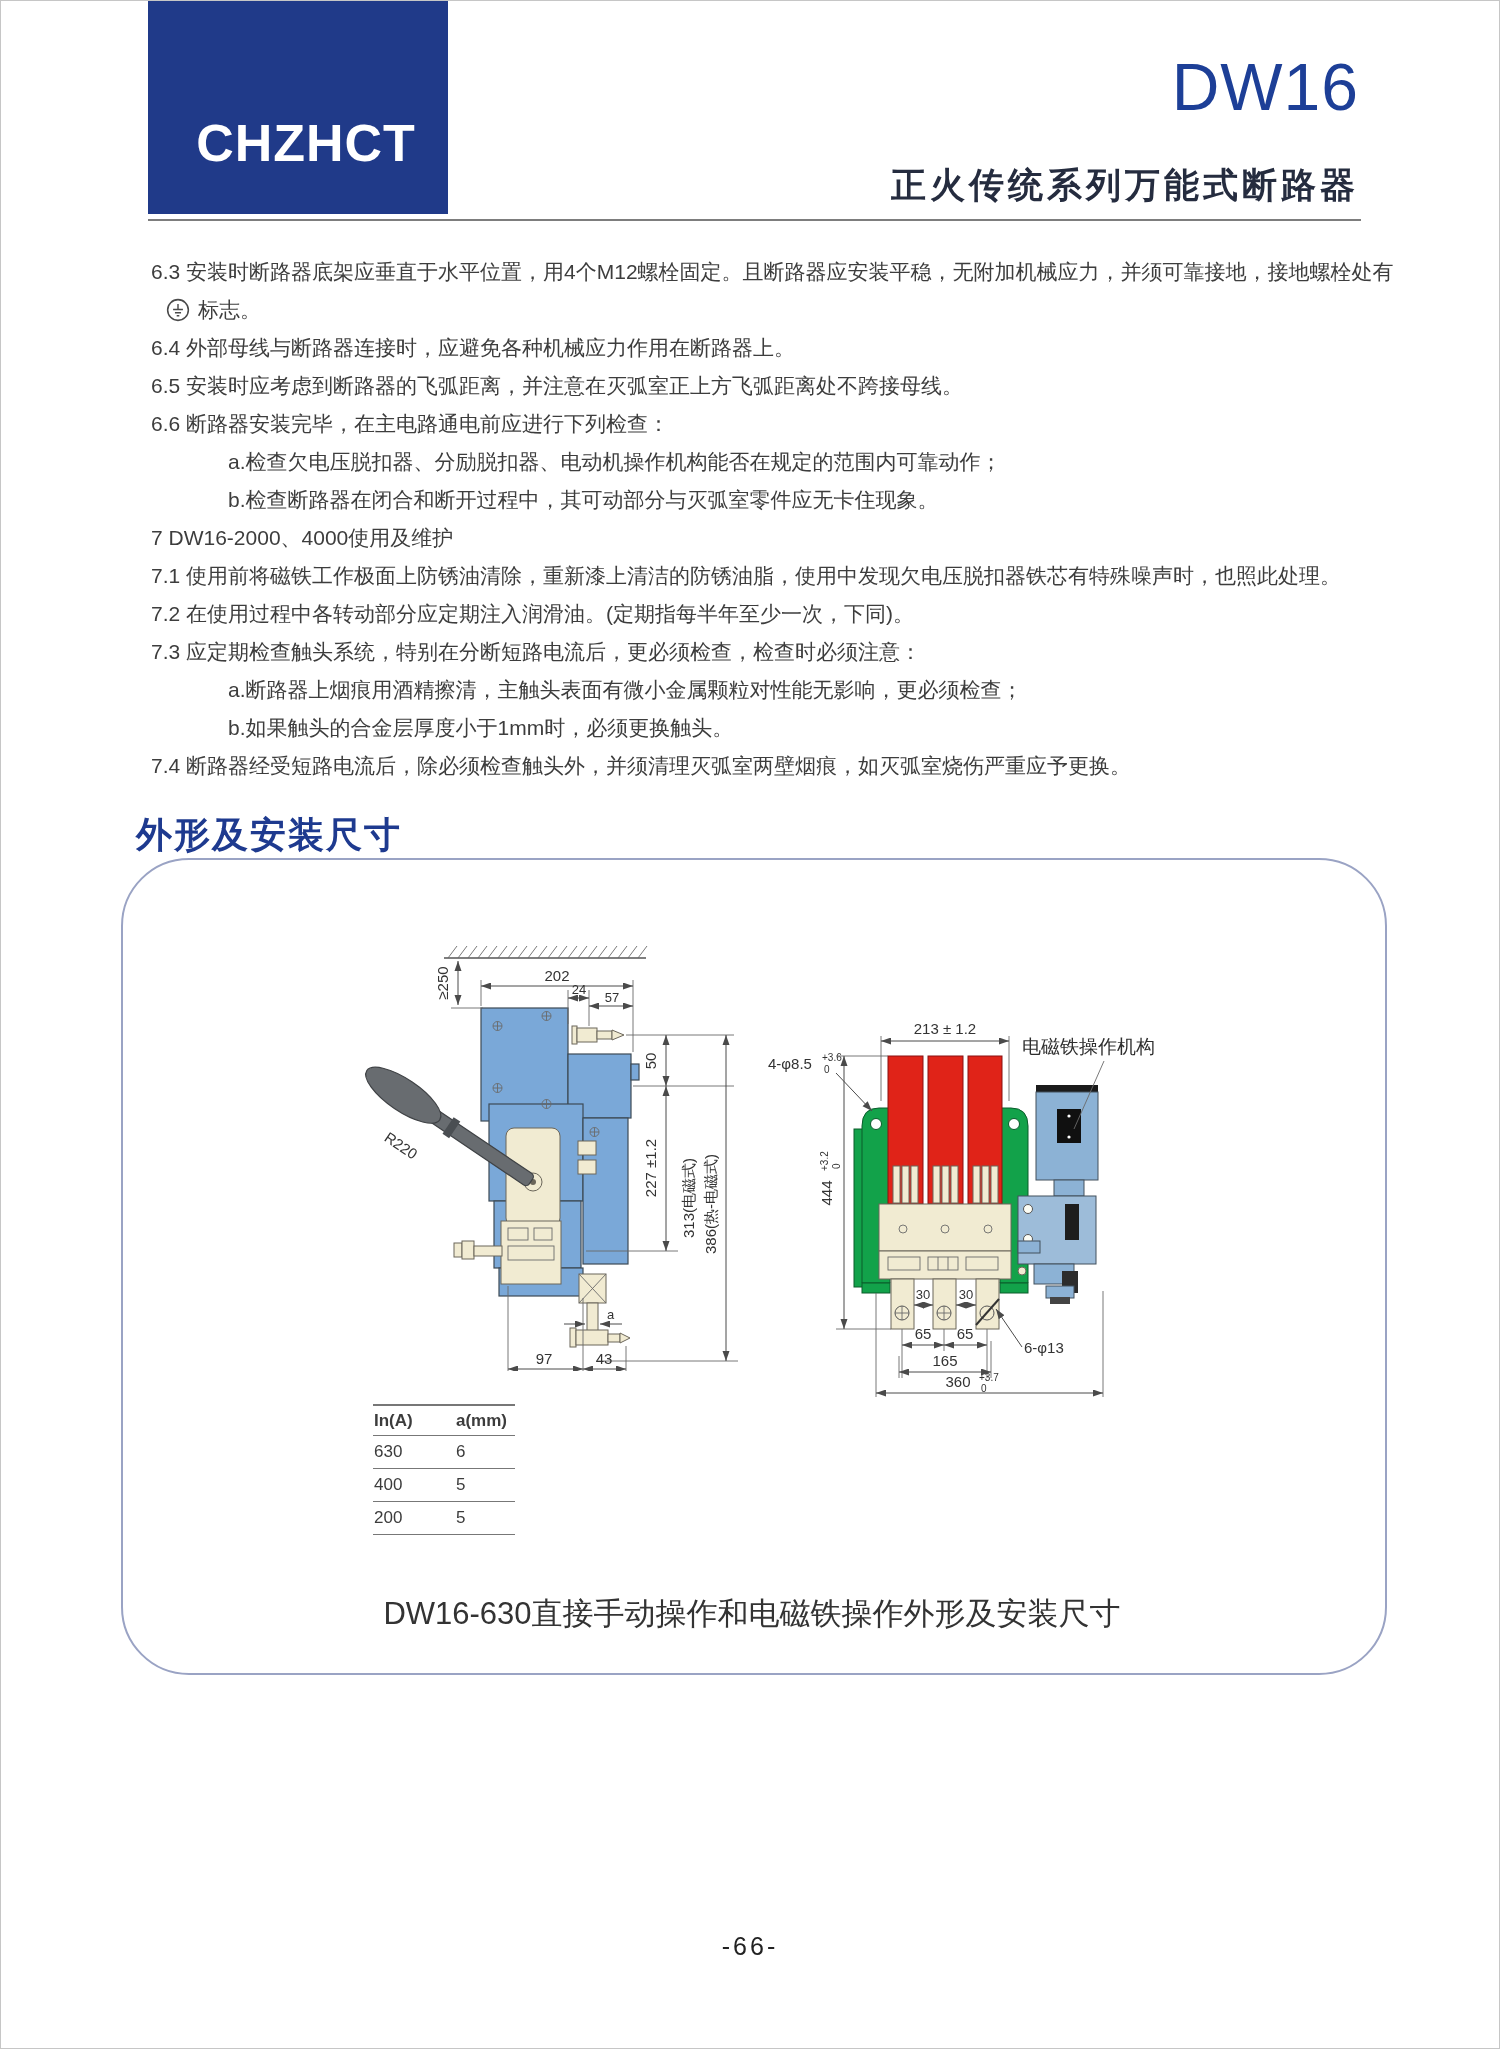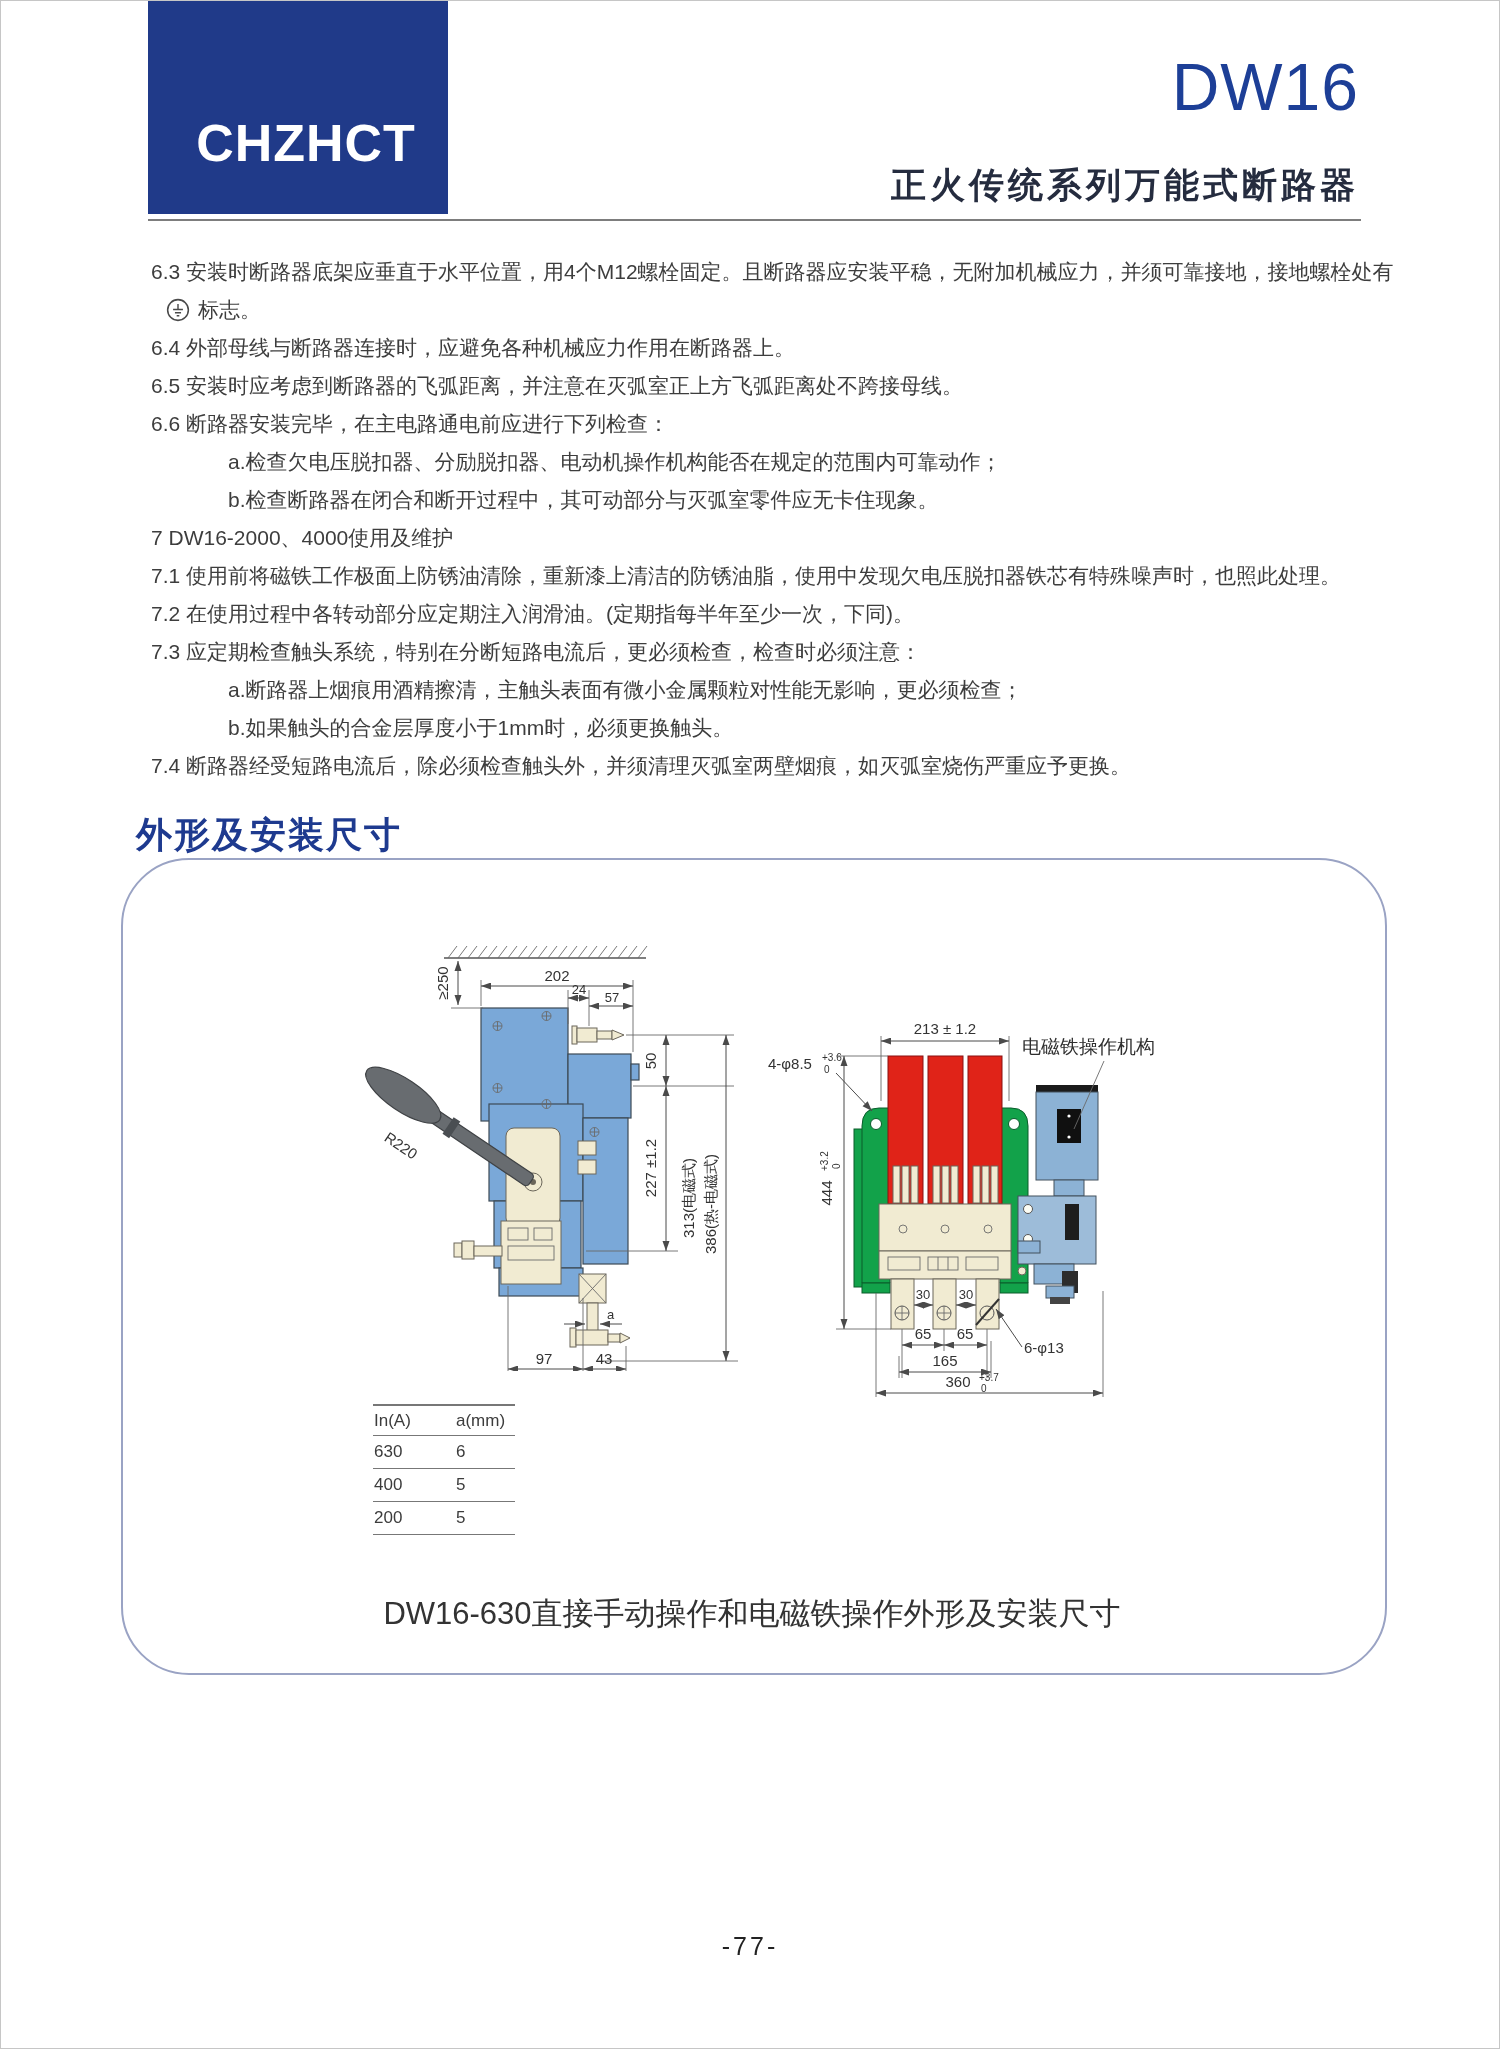"In(A)" .spec-table th { font-weight: normal -> bold }
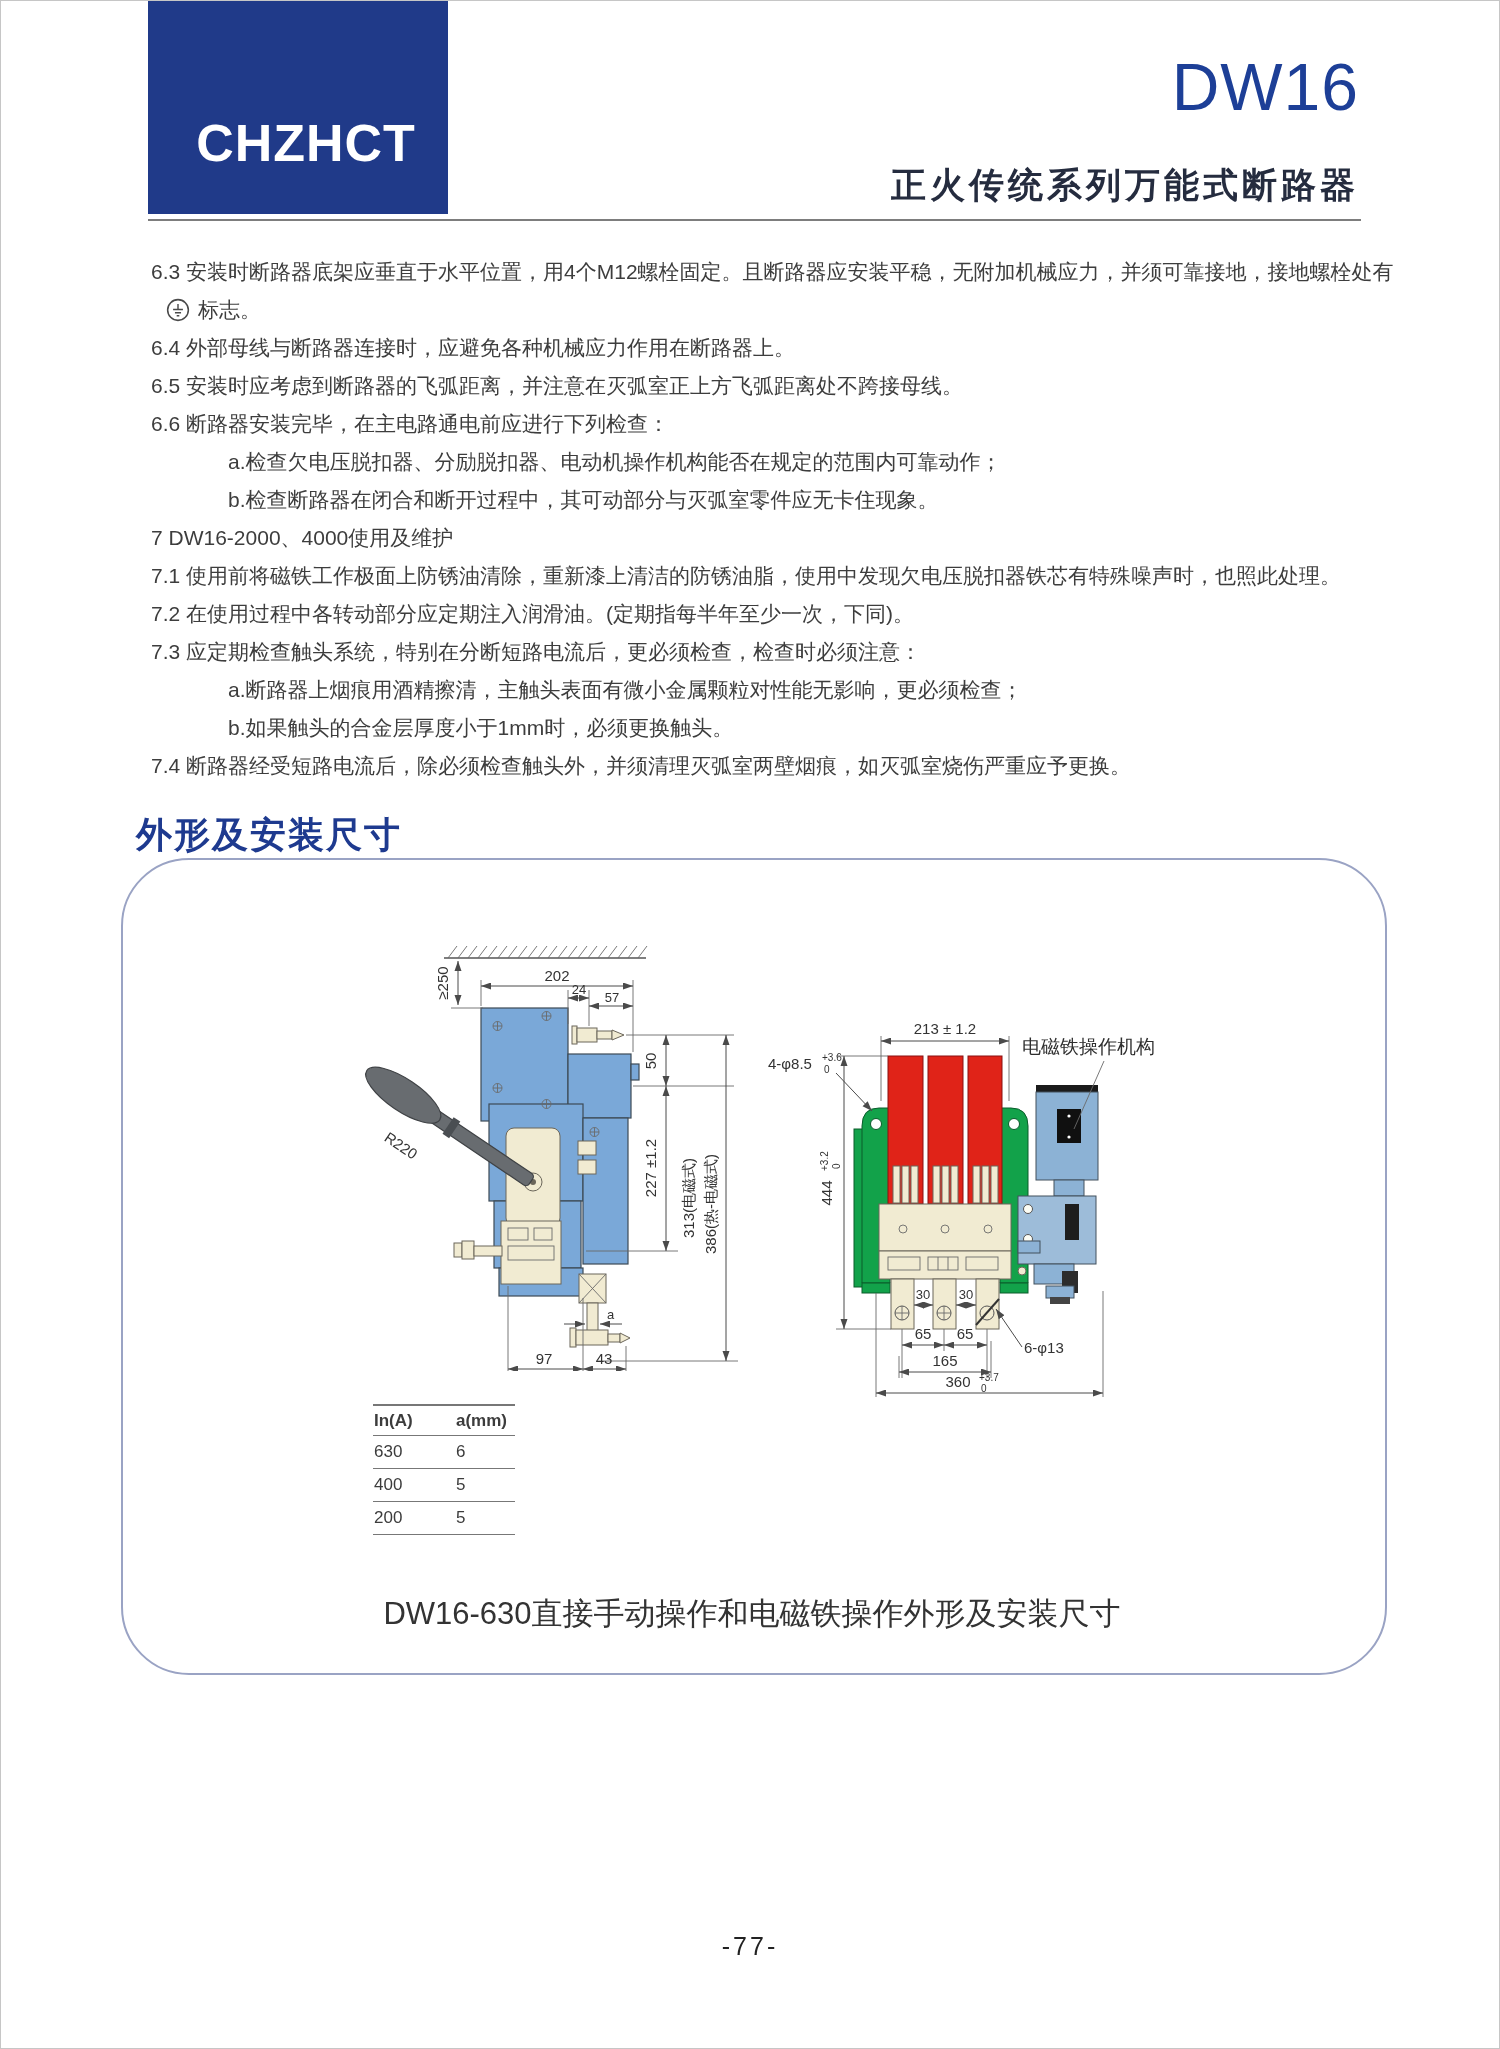"-77-" div.page-num { text: -77- -> -66- }
